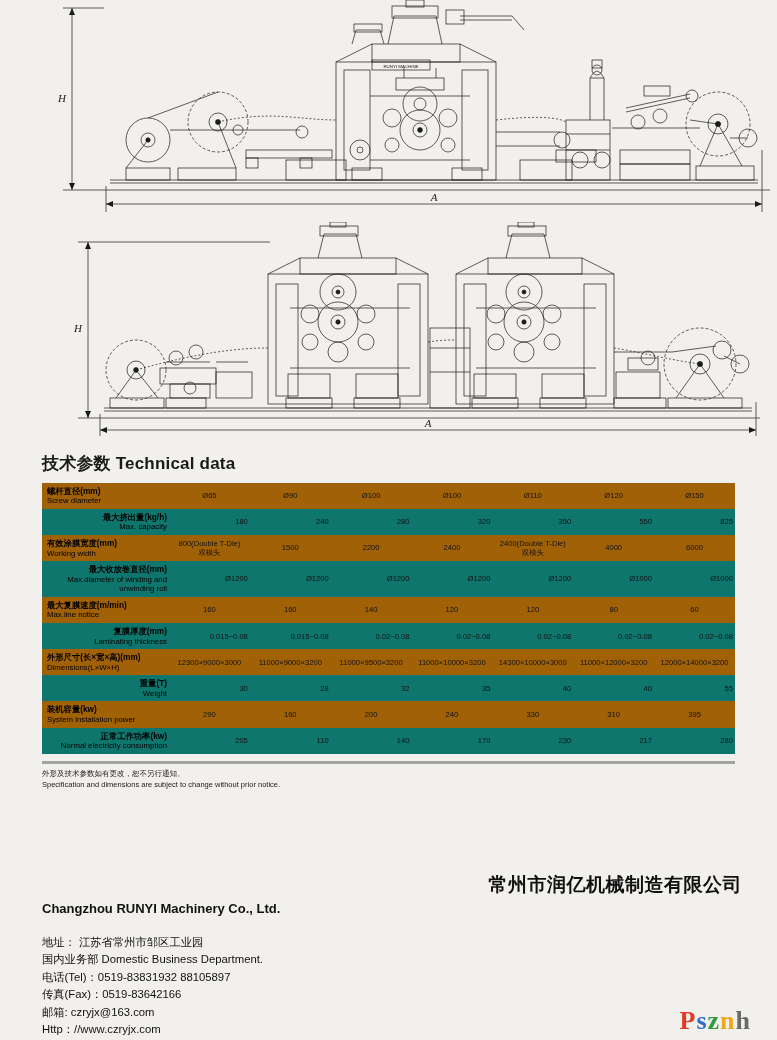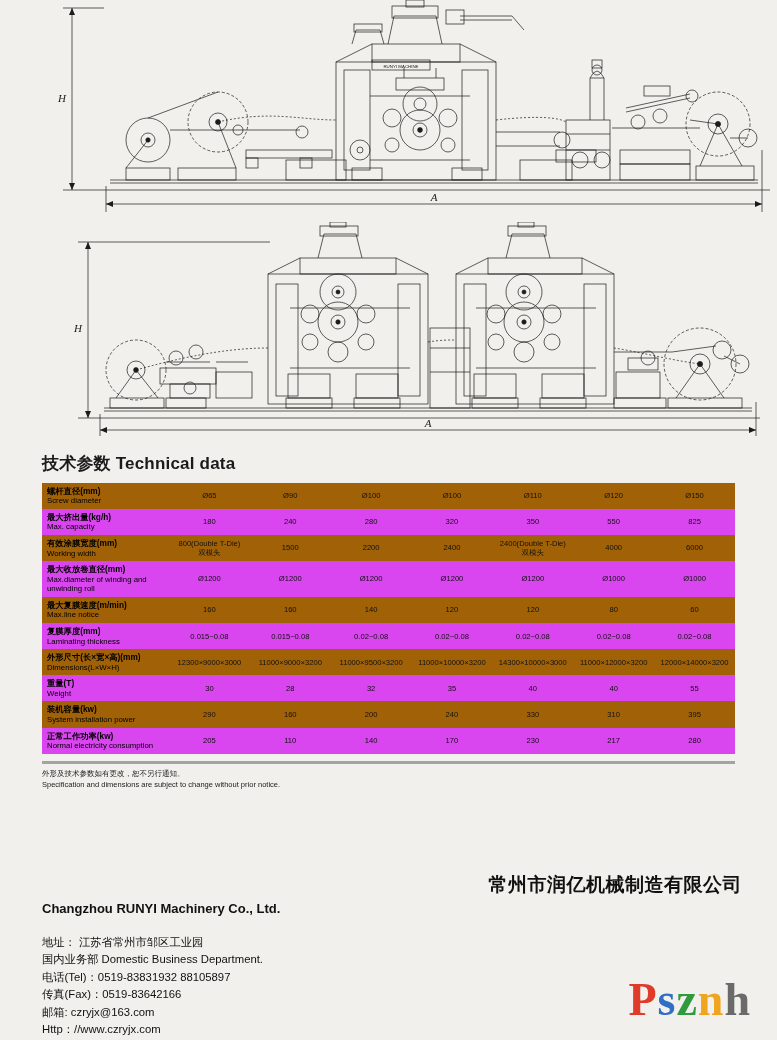"最大挤出量(kg/h)" table.tech tr.plain td { background: #d946ef -> #0f766e; text-align: none -> right }
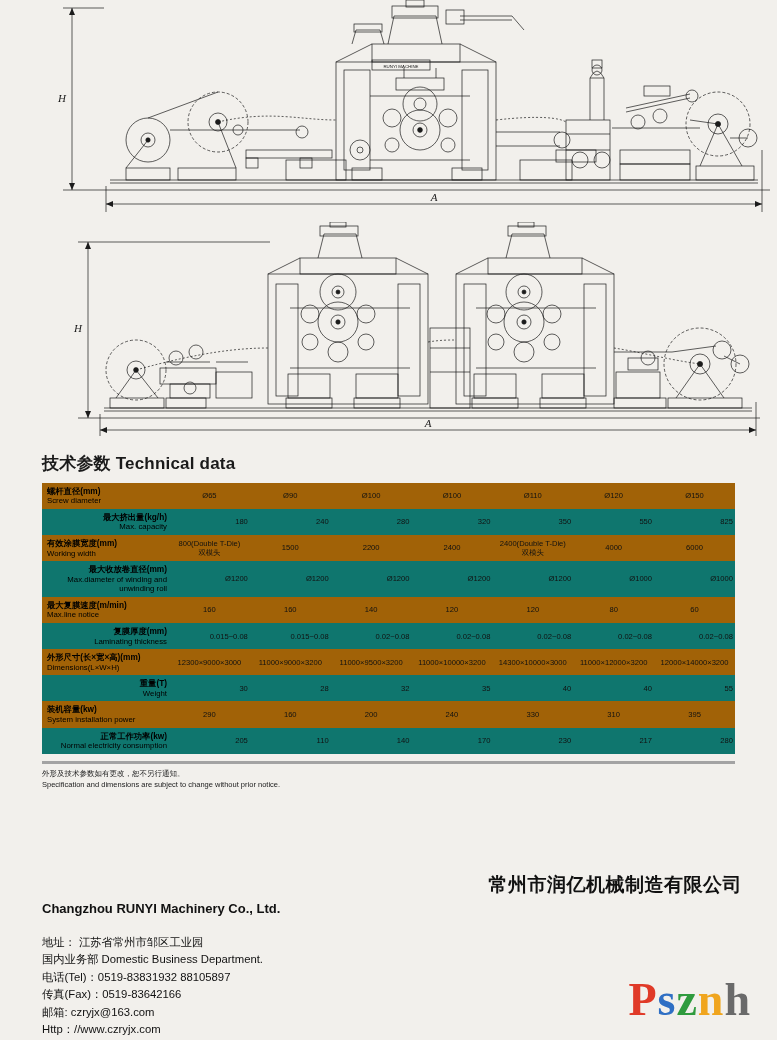"Psznh" .logo { bottom: 14px -> 4px; font-size: 46px -> 26px }
